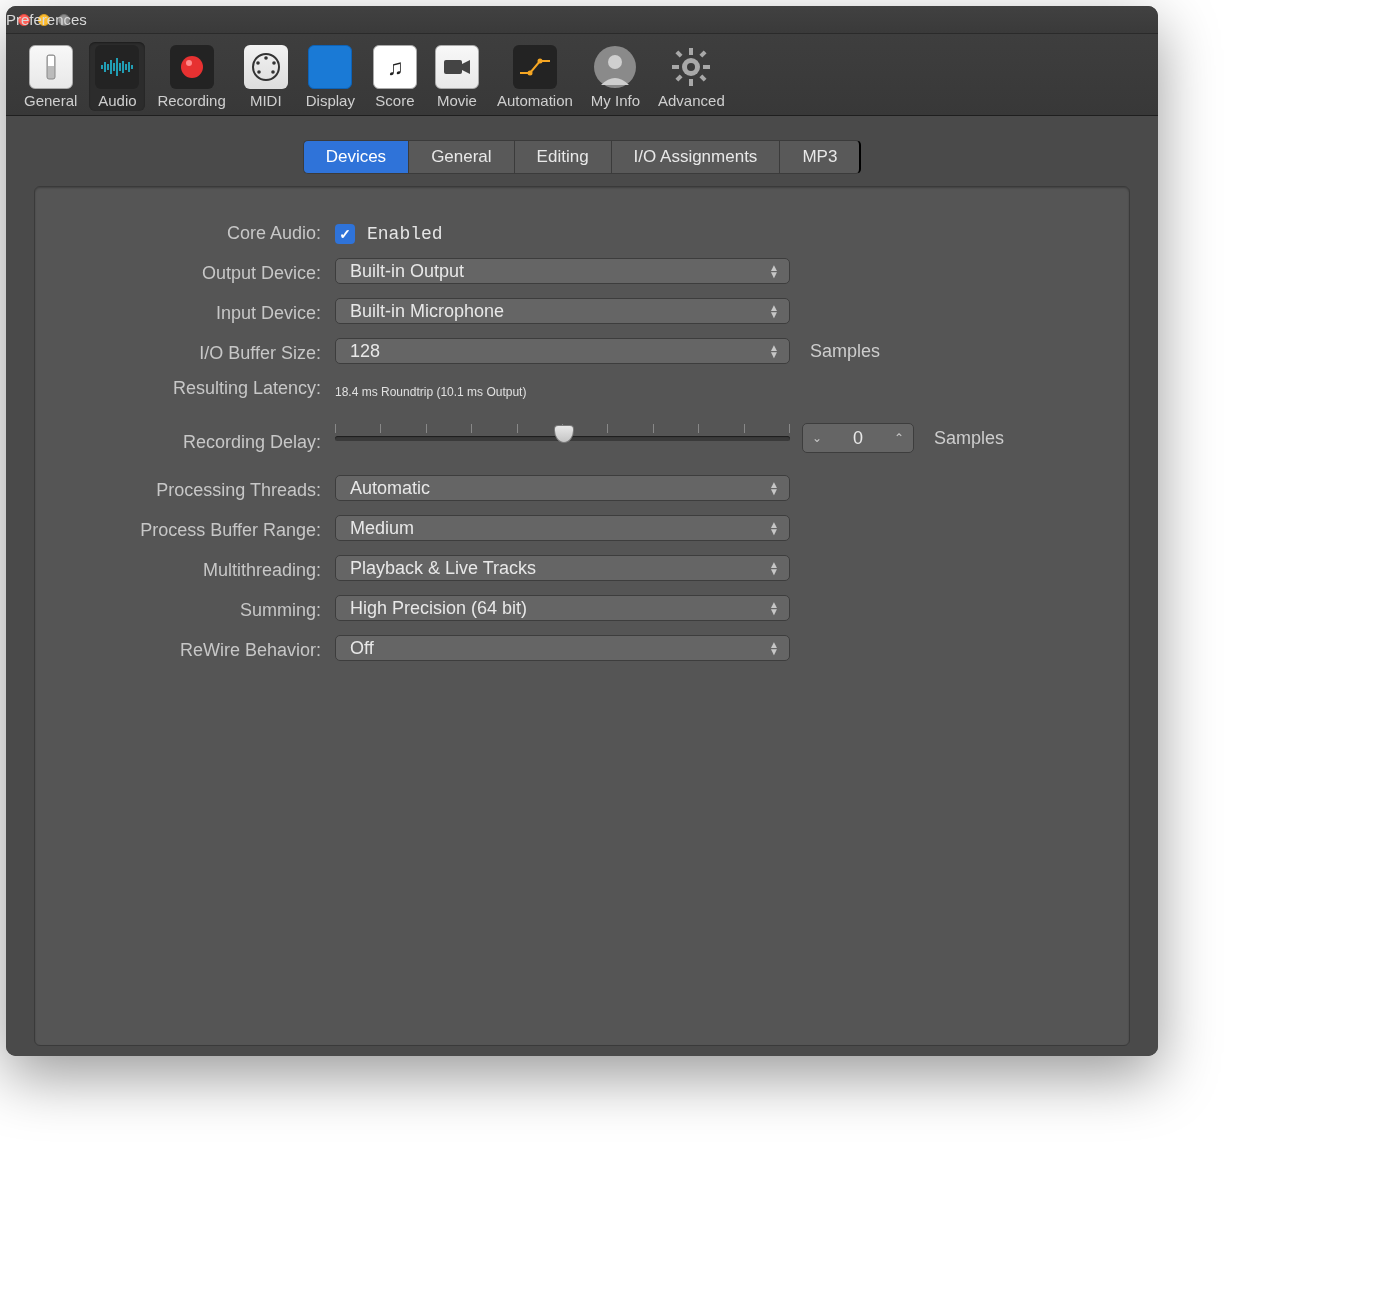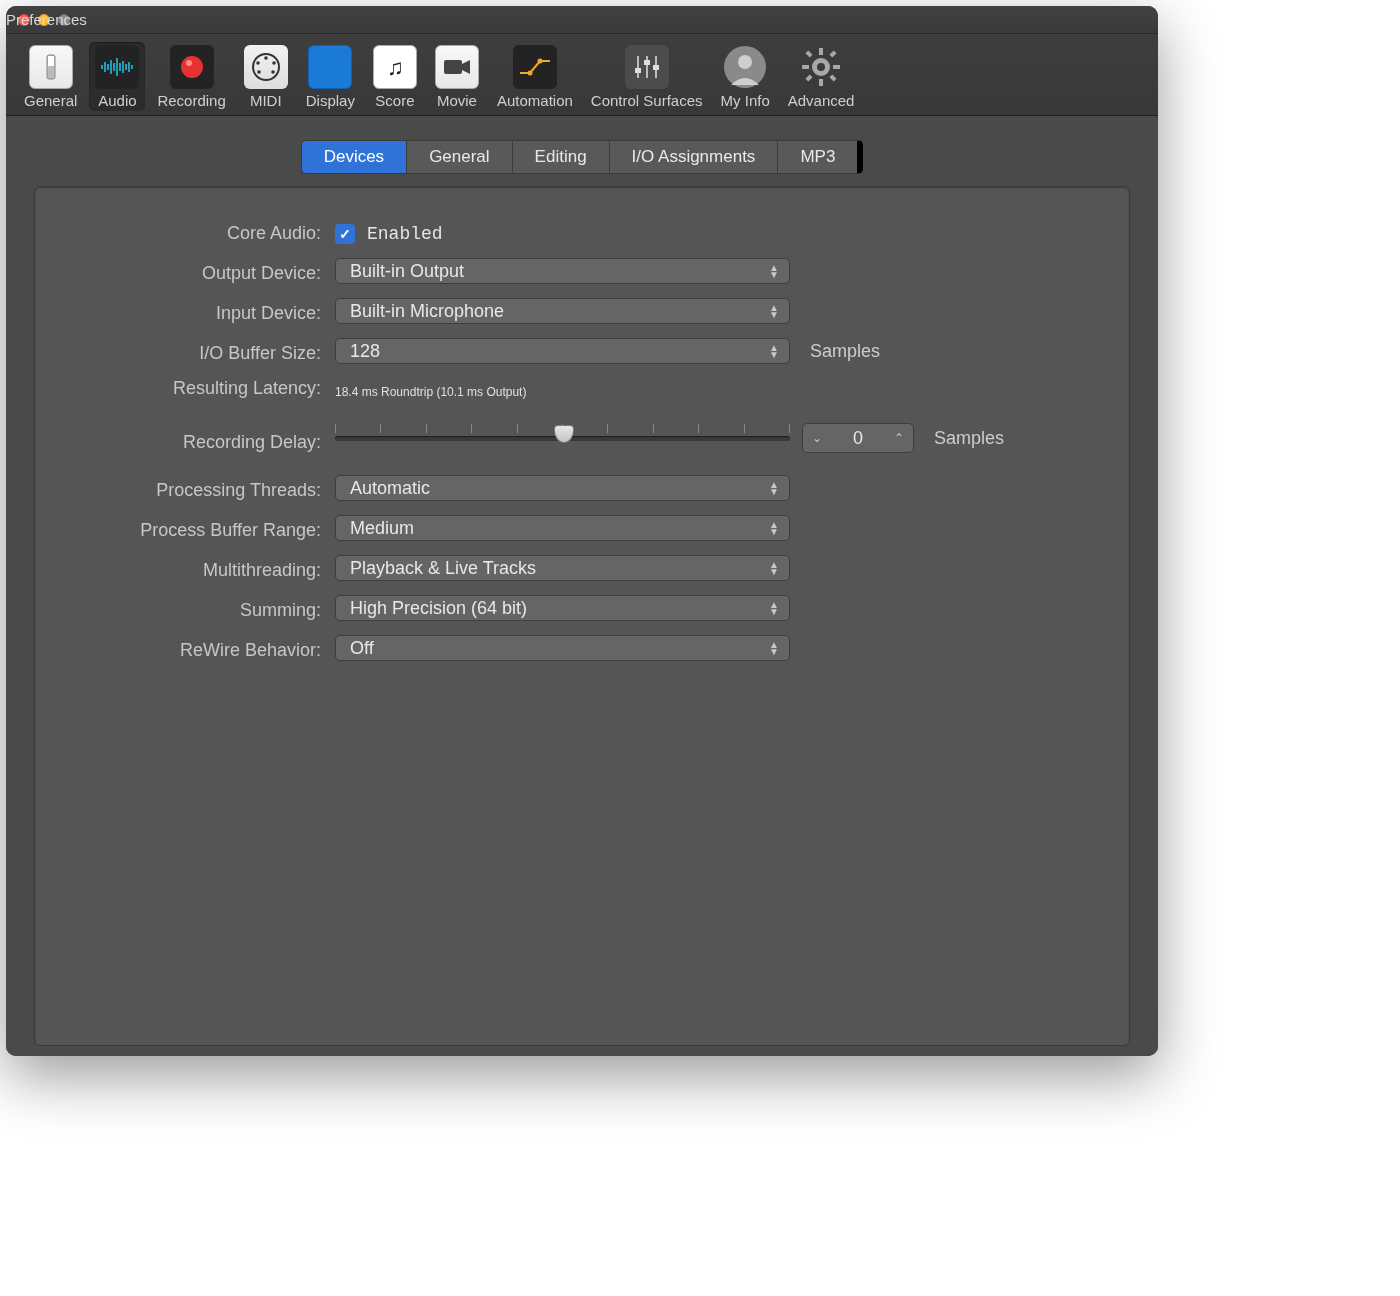"Control Surfaces" div.tb-item { html: <div> <div> <svg> <g> <line></line> <line></line> <line></line> </g> <rect></rect> <rect></rect> <rect></rect> </svg> </div> <span>Control Surfaces</span> </div> -> none }
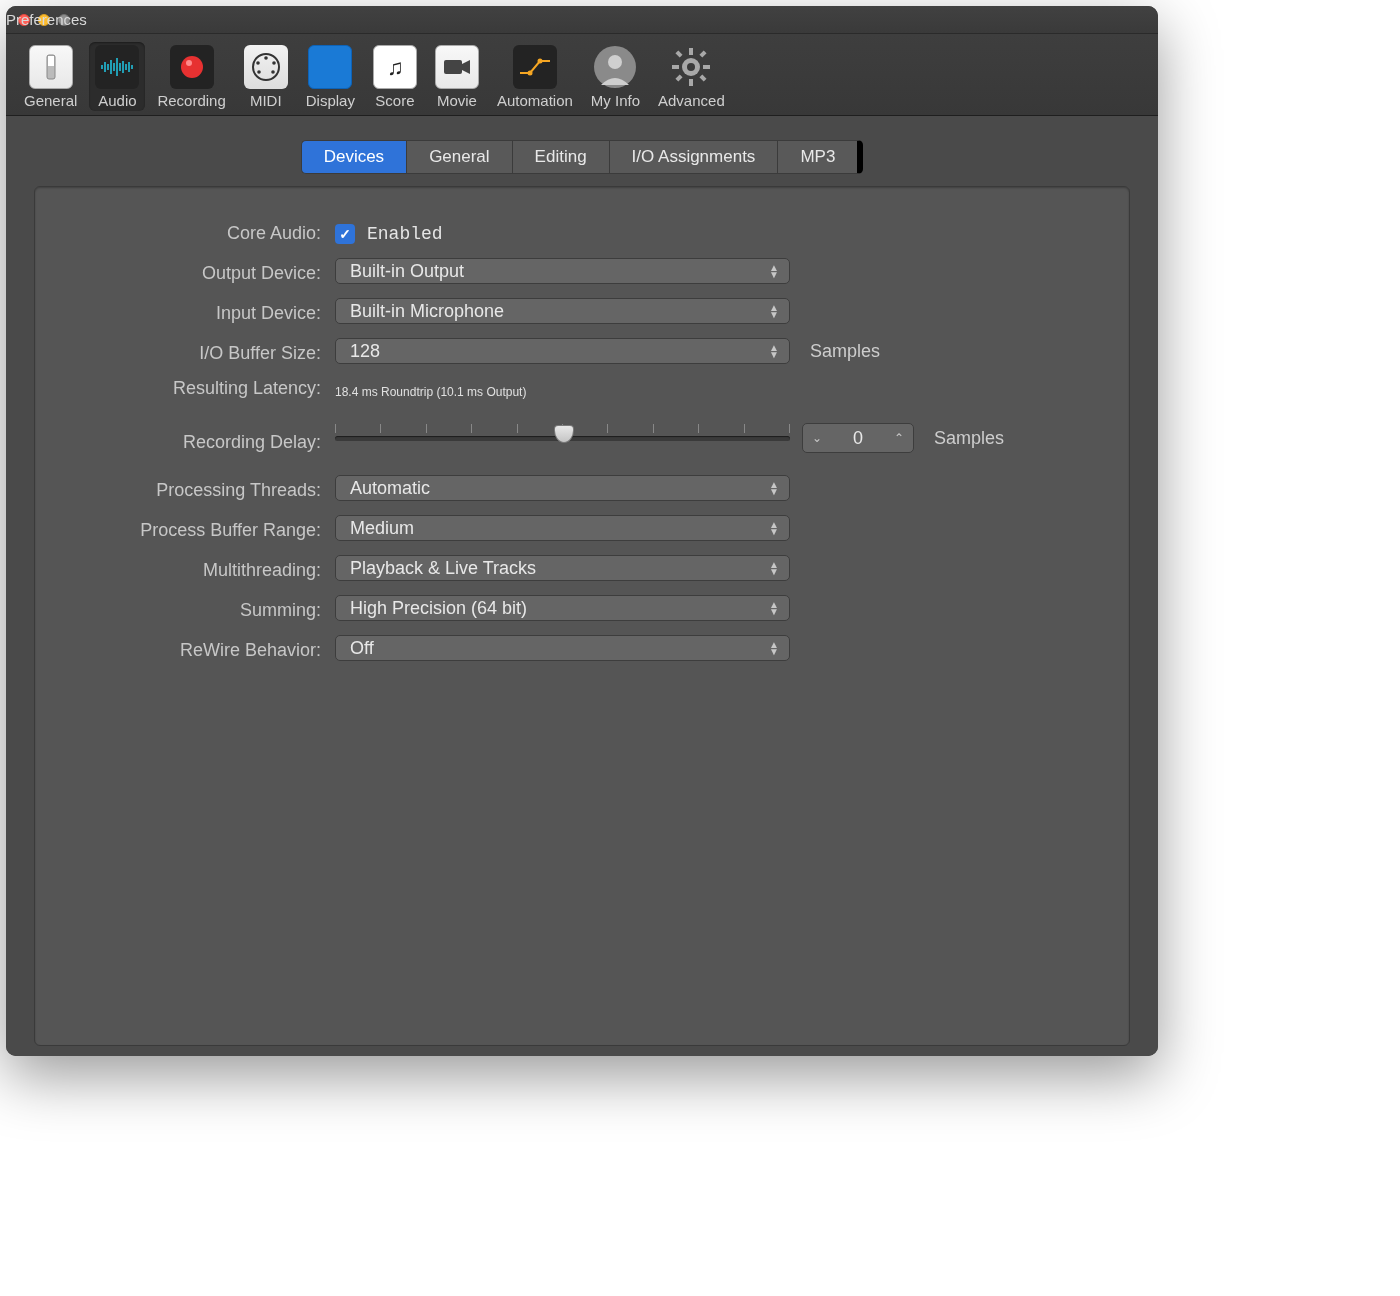"MP3" .seg:last-child { border-right: 6px solid #000000 -> 2px solid #000000 }
